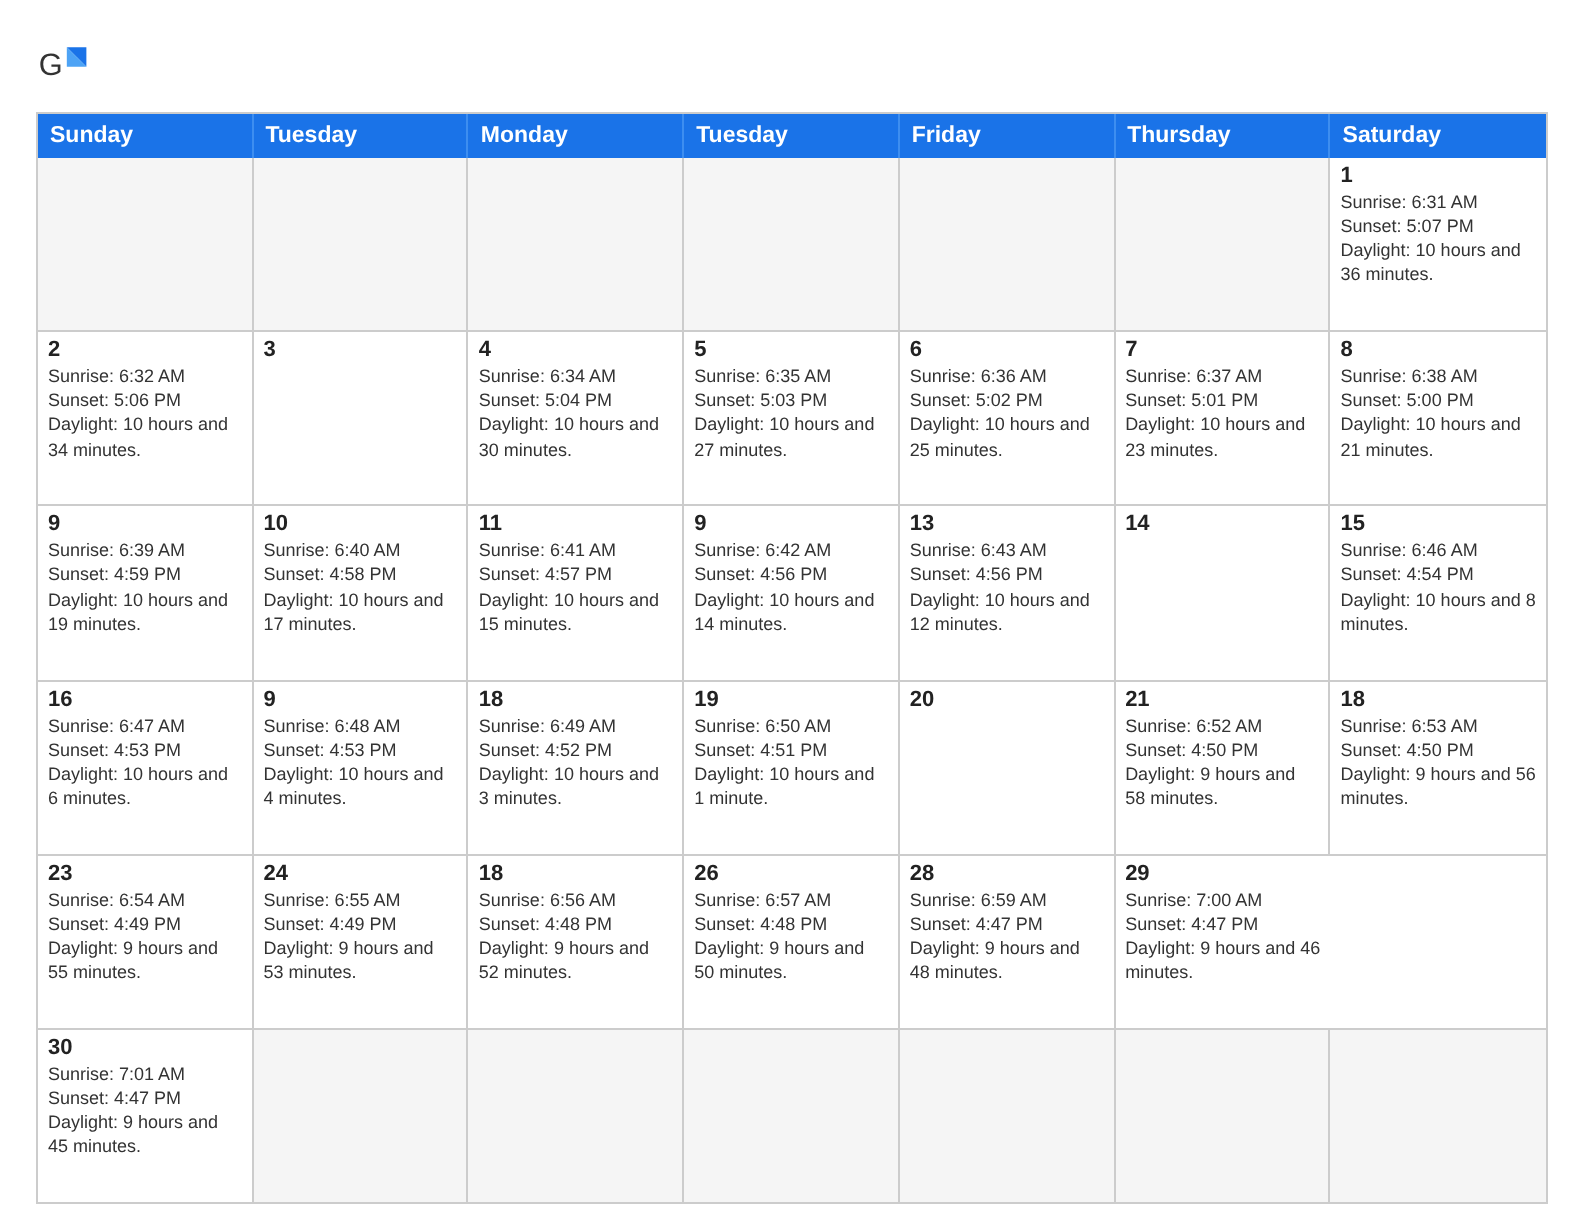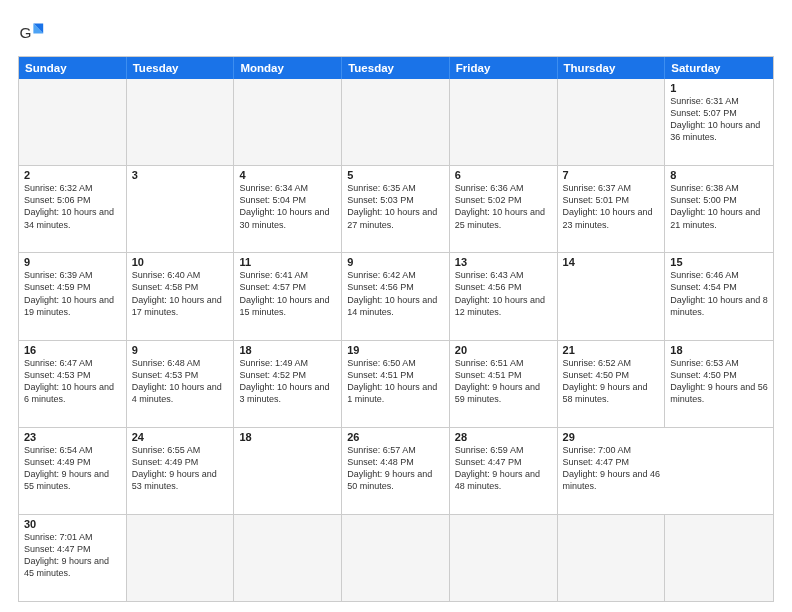"Sunrise: 1:49 AM Sunset: 4:52" div.day-info { text: 1:49 -> 6:49 }
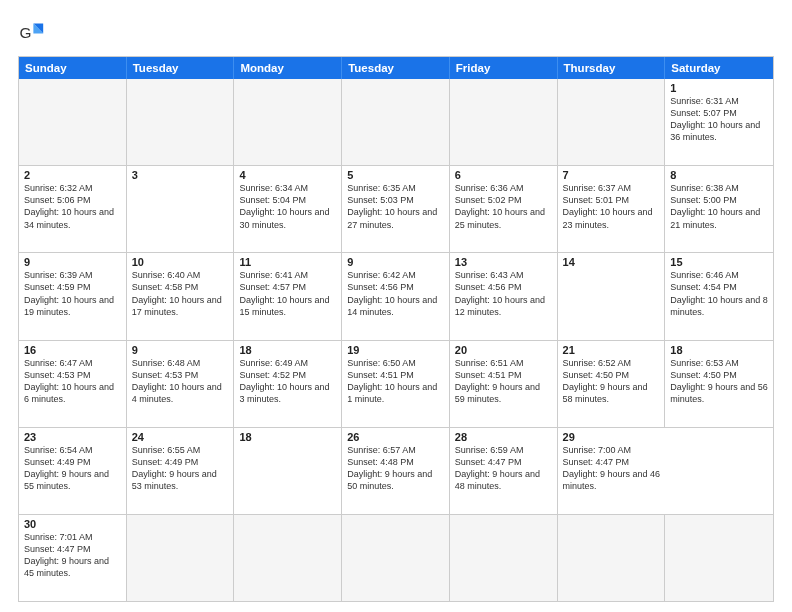"Sunrise: 6:51 AM Sunset: 4:51" div.day-info { html: <div>Sunrise: 6:51 AM Sunset: 4:51 PM Daylight: 9 hours and 59 minutes.</div> -> none }
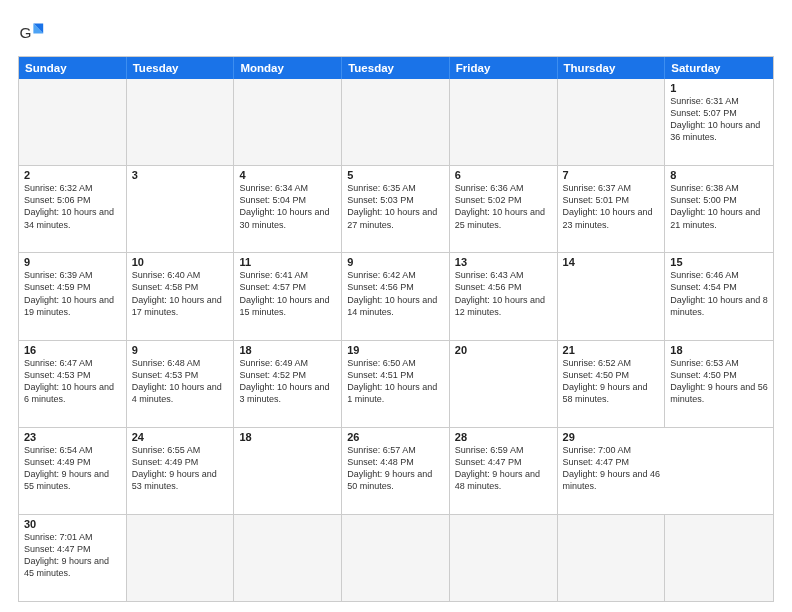"Sunrise: 6:56 AM Sunset: 4:48" div.day-info { html: none -> <div>Sunrise: 6:56 AM Sunset: 4:48 PM Daylight: 9 hours and 52 minutes.</div> }
